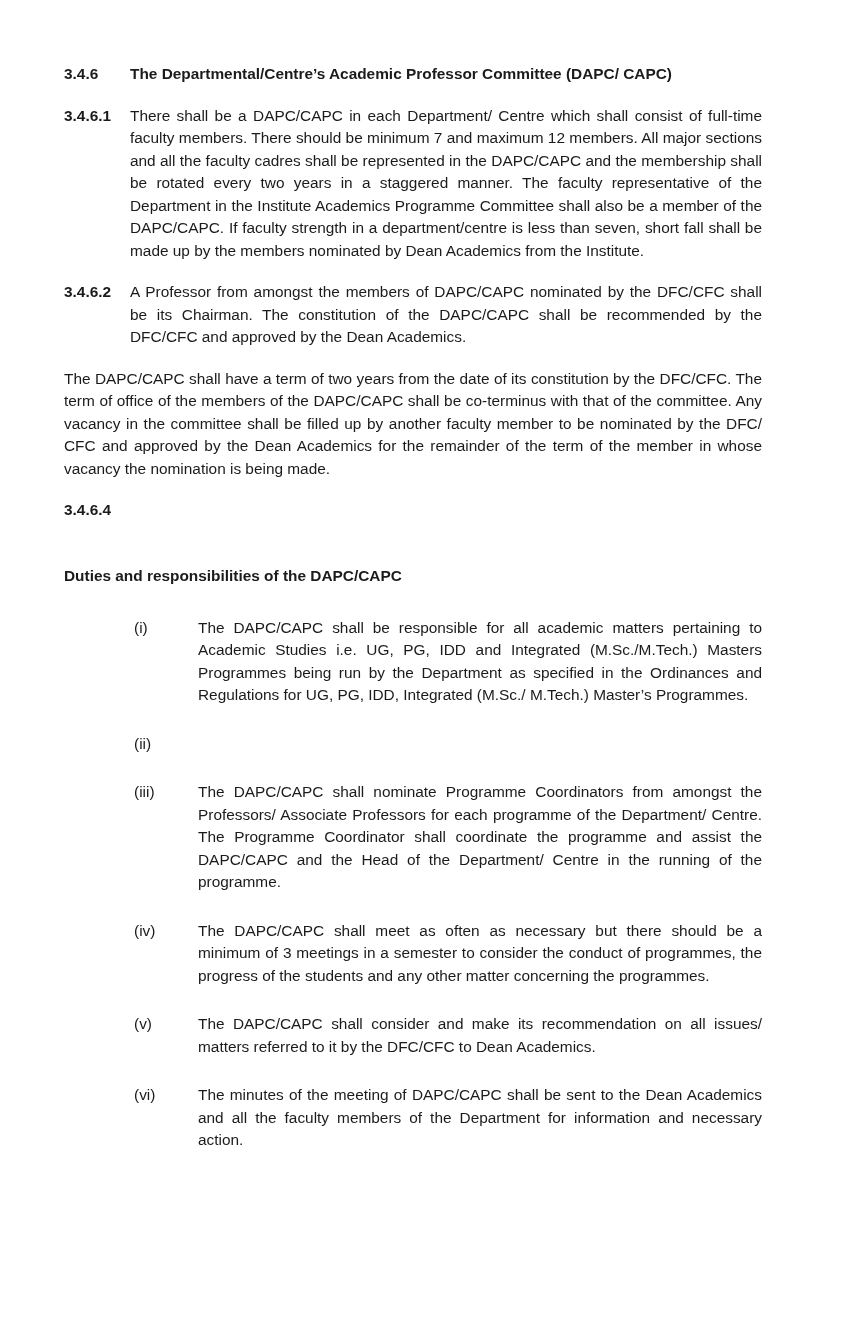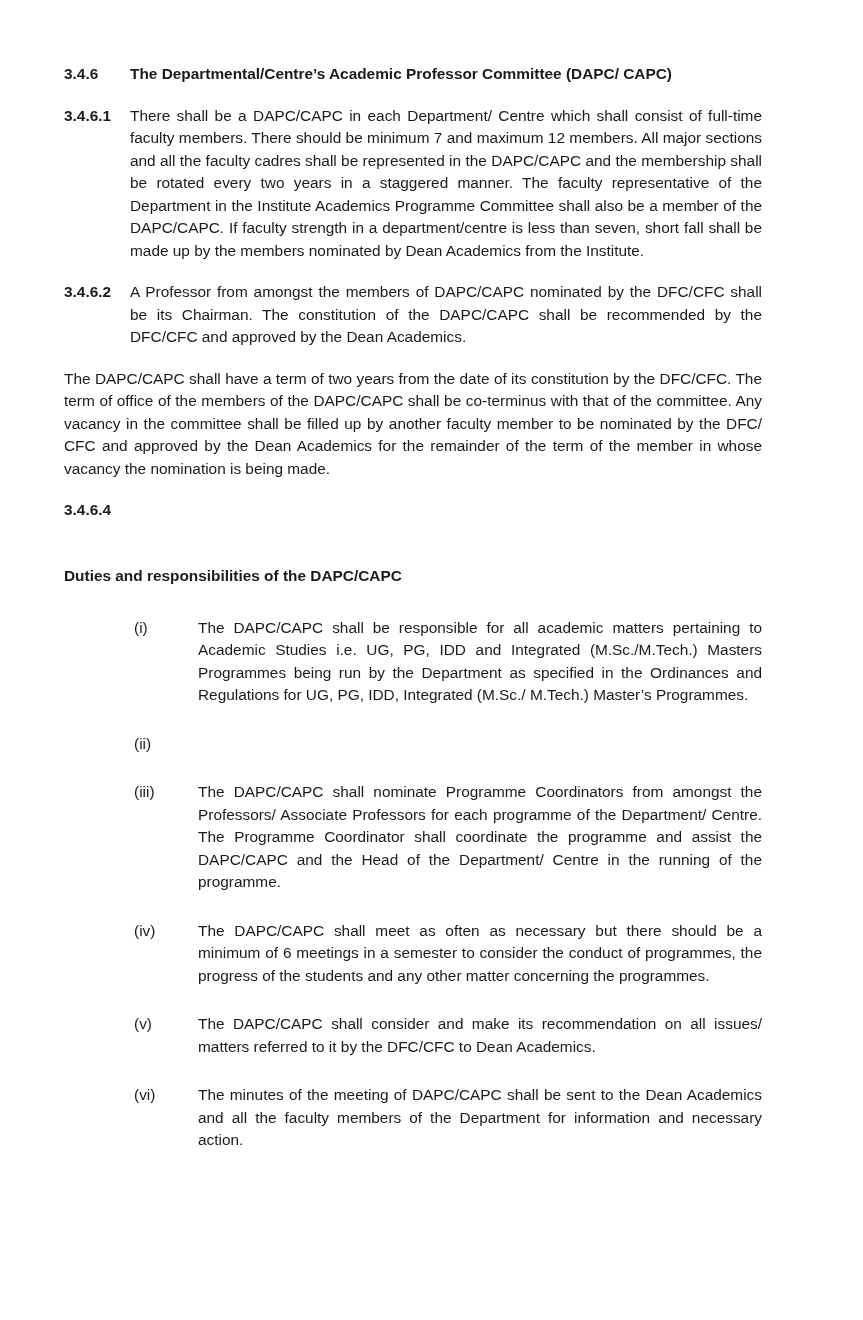"The DAPC/CAPC shall meet as" span.body { text: 6 -> 3 }
